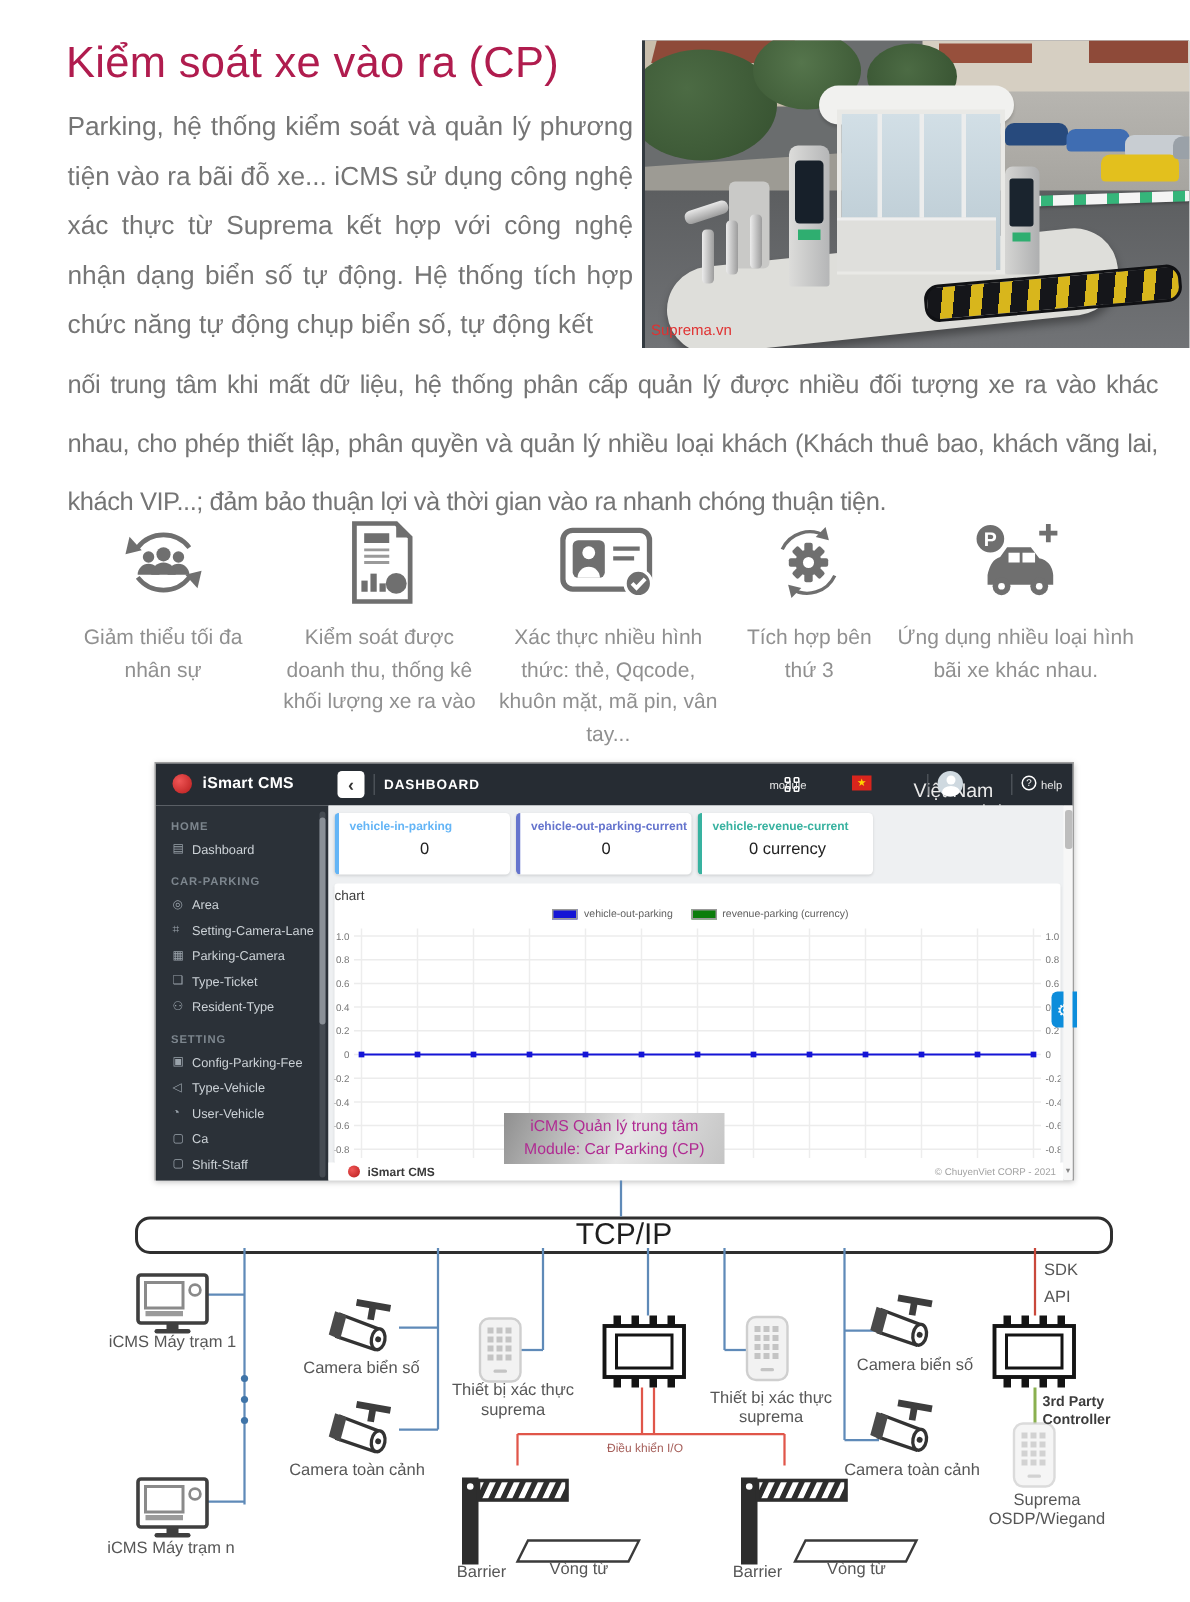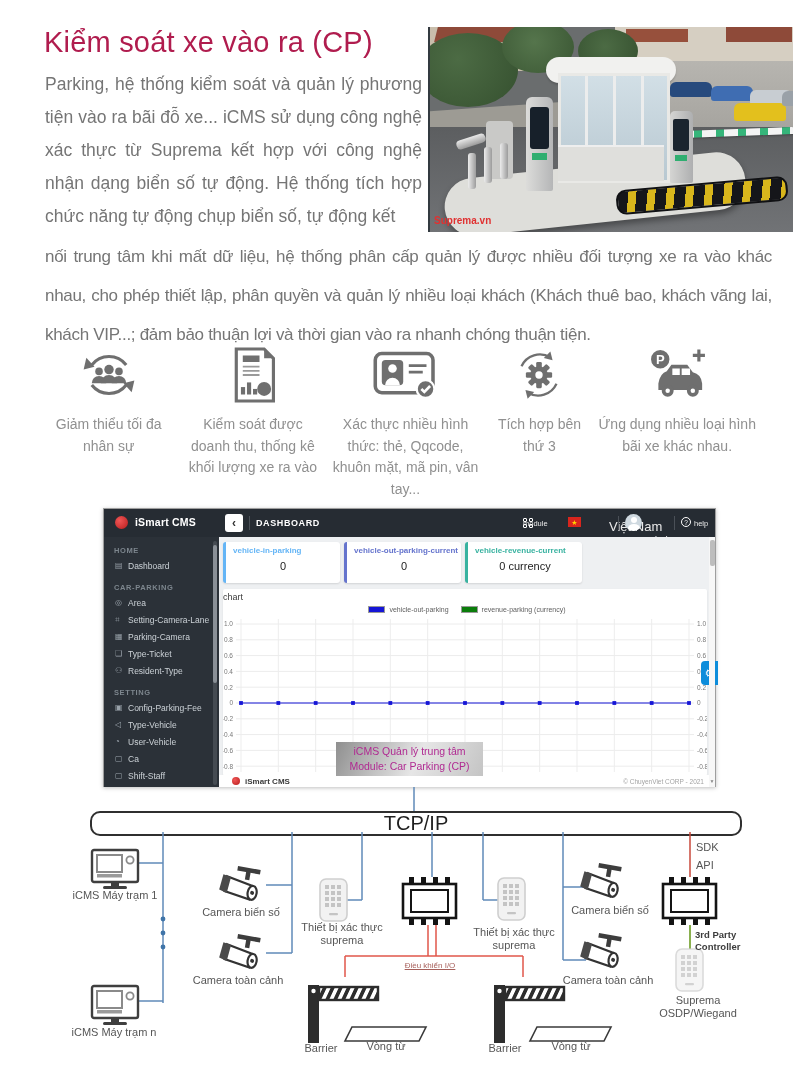"Suprema.vn" .ph-mark { font-weight: bold -> normal }
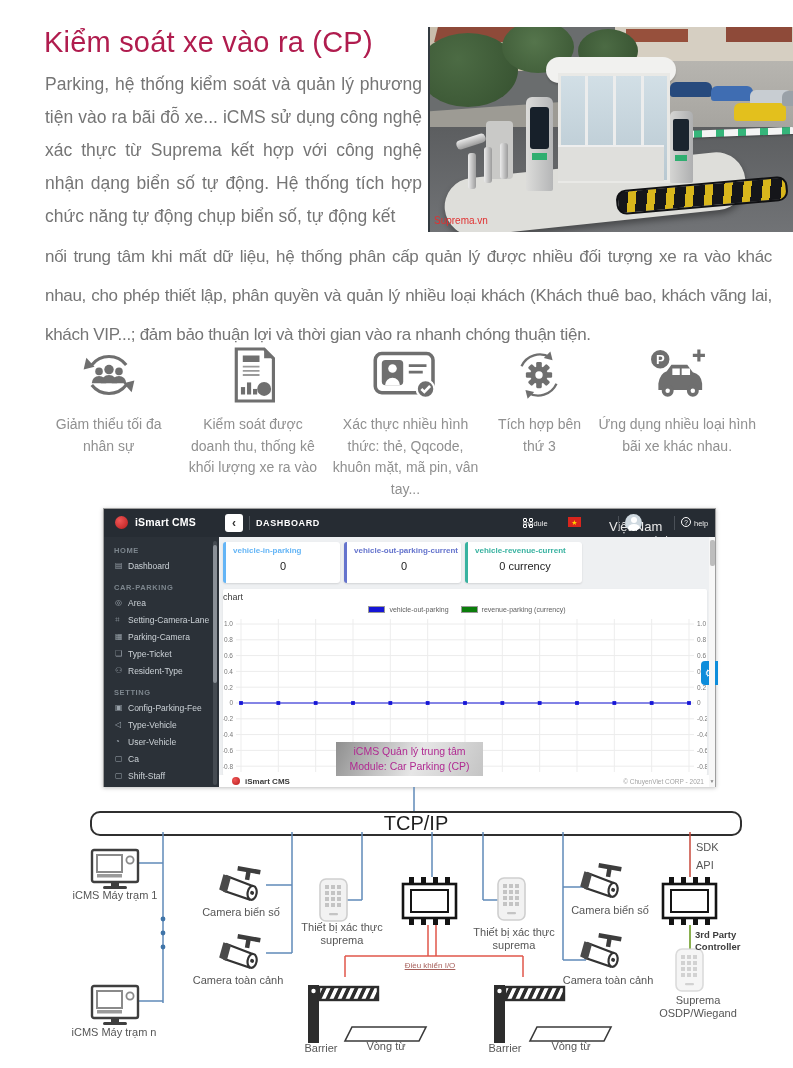"module" #d-module { left: 419px -> 409px }
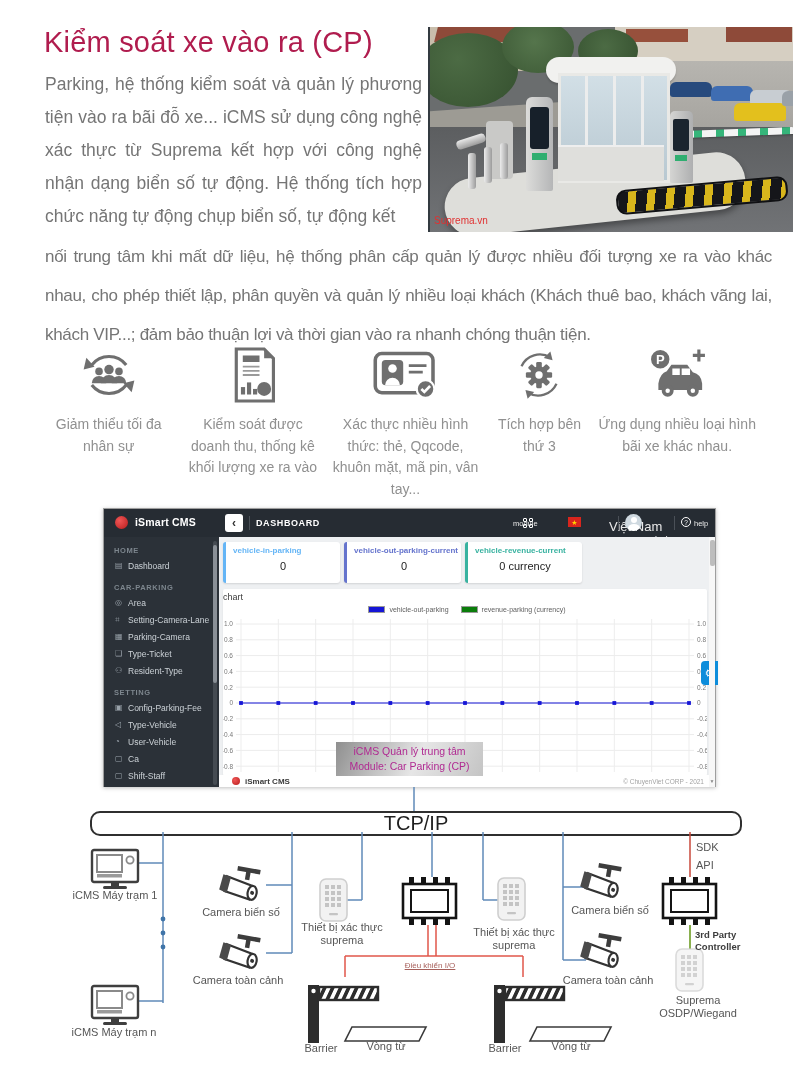"Điều khiển I/O" .dlabel.io { text-decoration: underline -> none }
